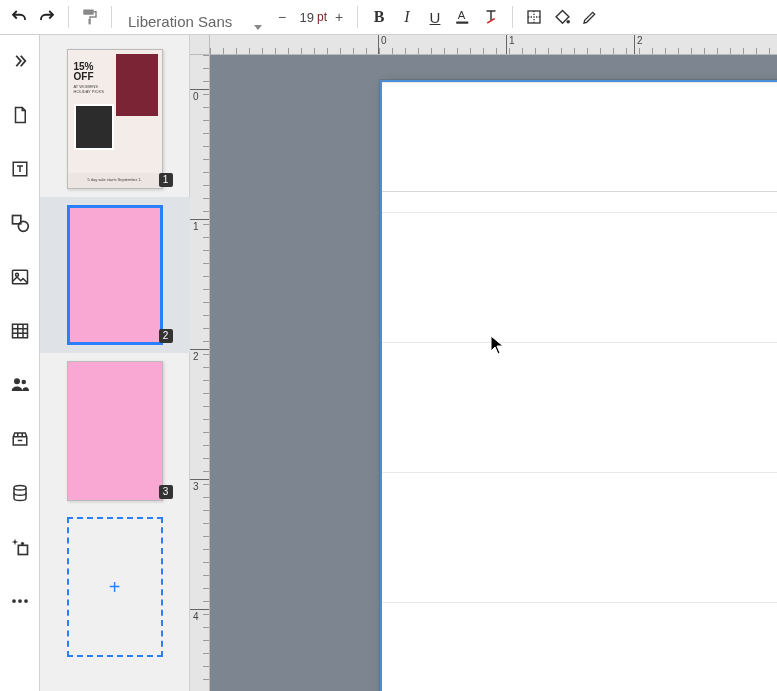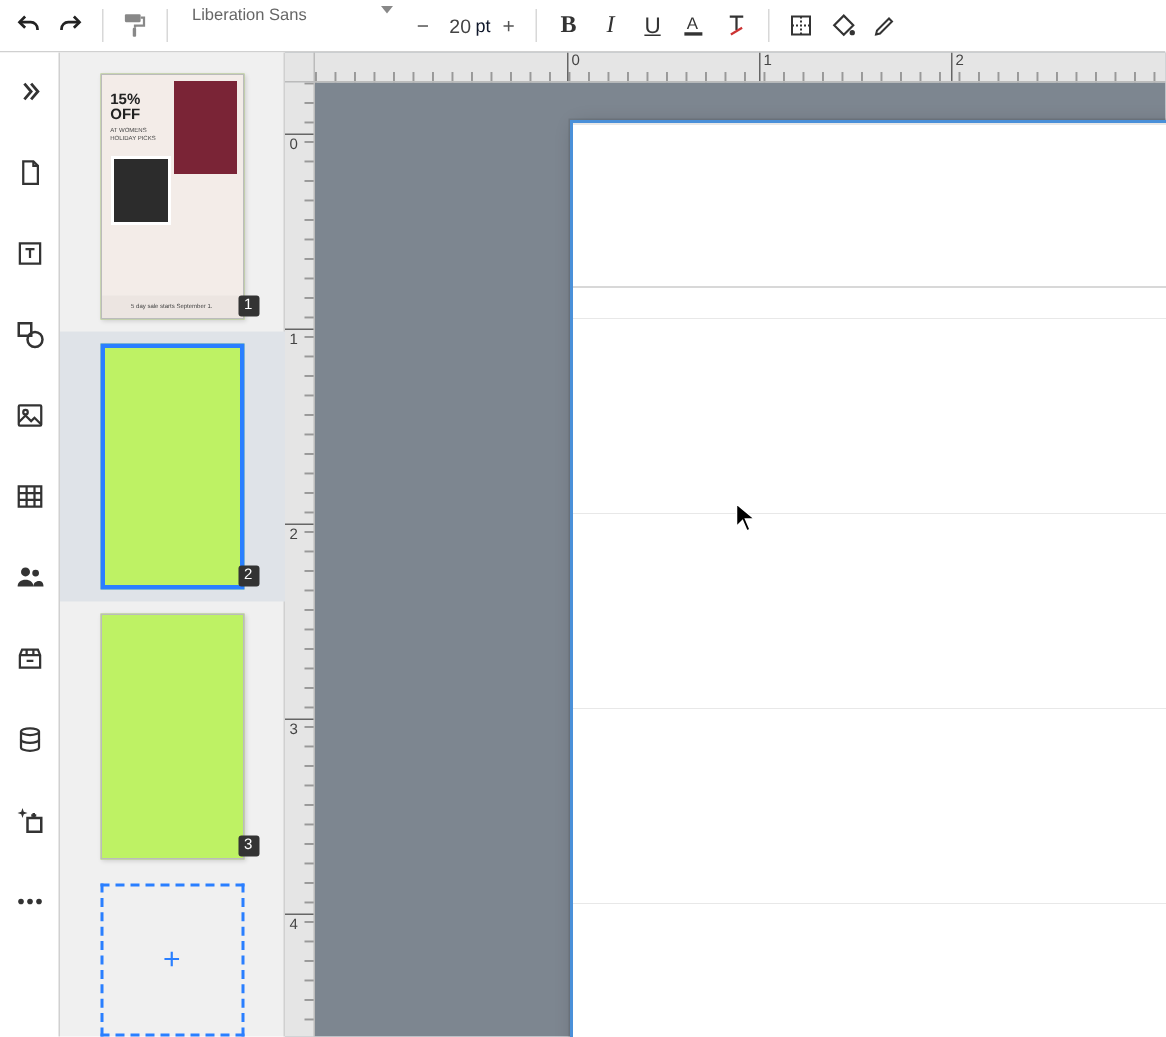"Liberation Sans" .dd { align-items: flex-start -> flex-end; font-size: 11px -> 15px }
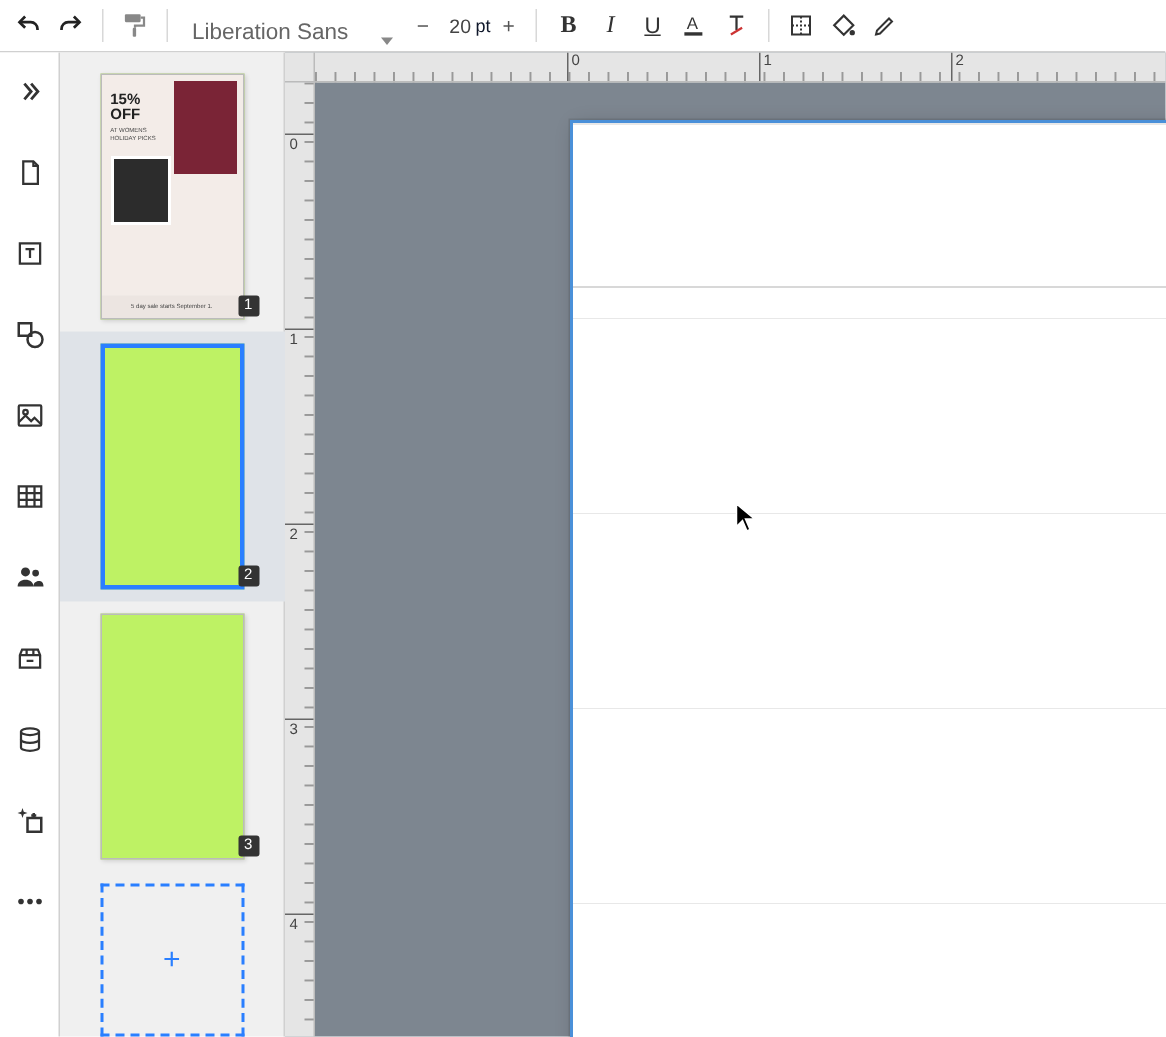"20" span.fs-val { text: 20 -> 19 }
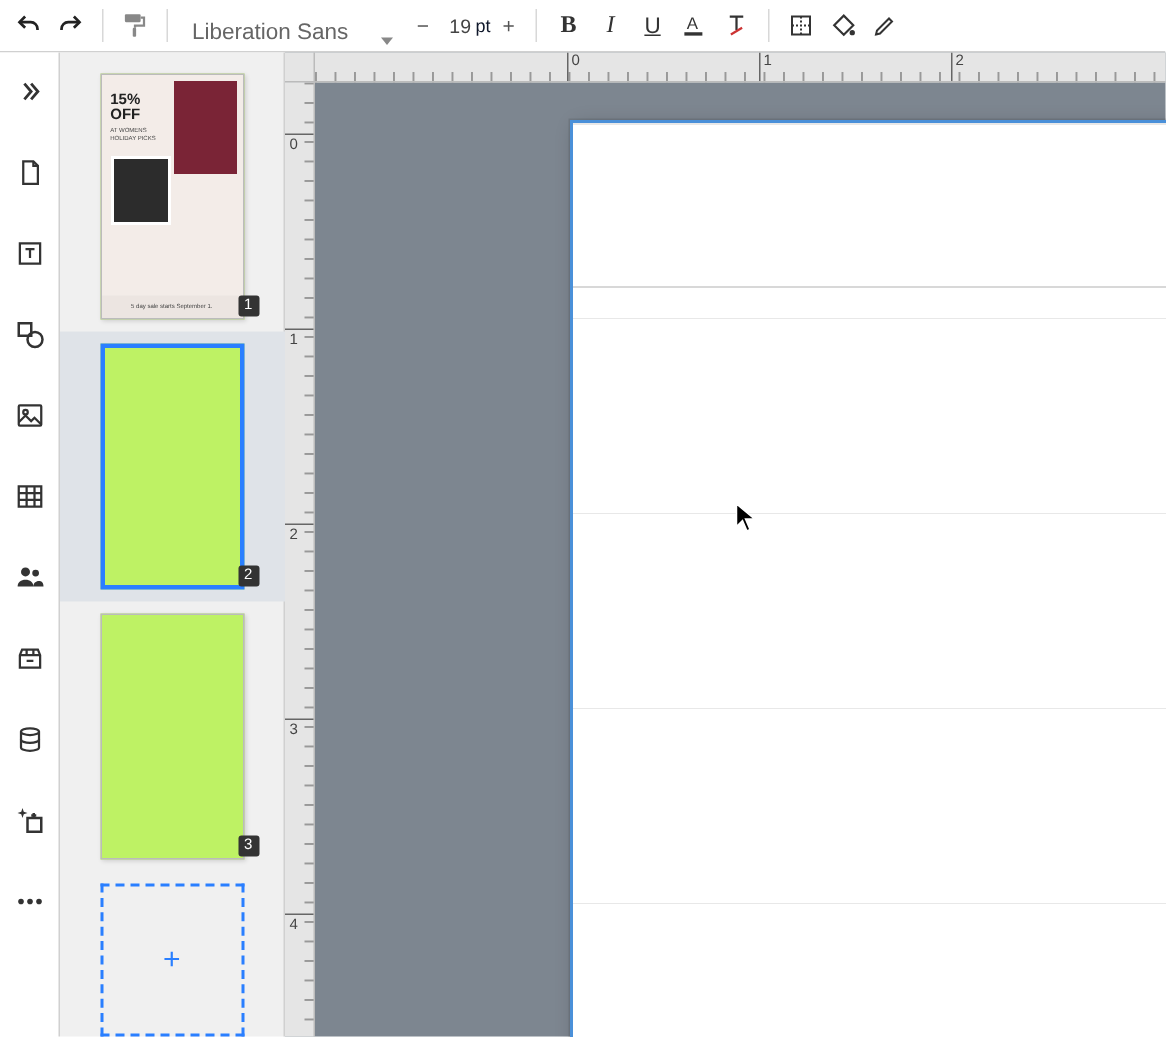"pt" .fs-unit { color: #0f172a -> #7f1d1d }
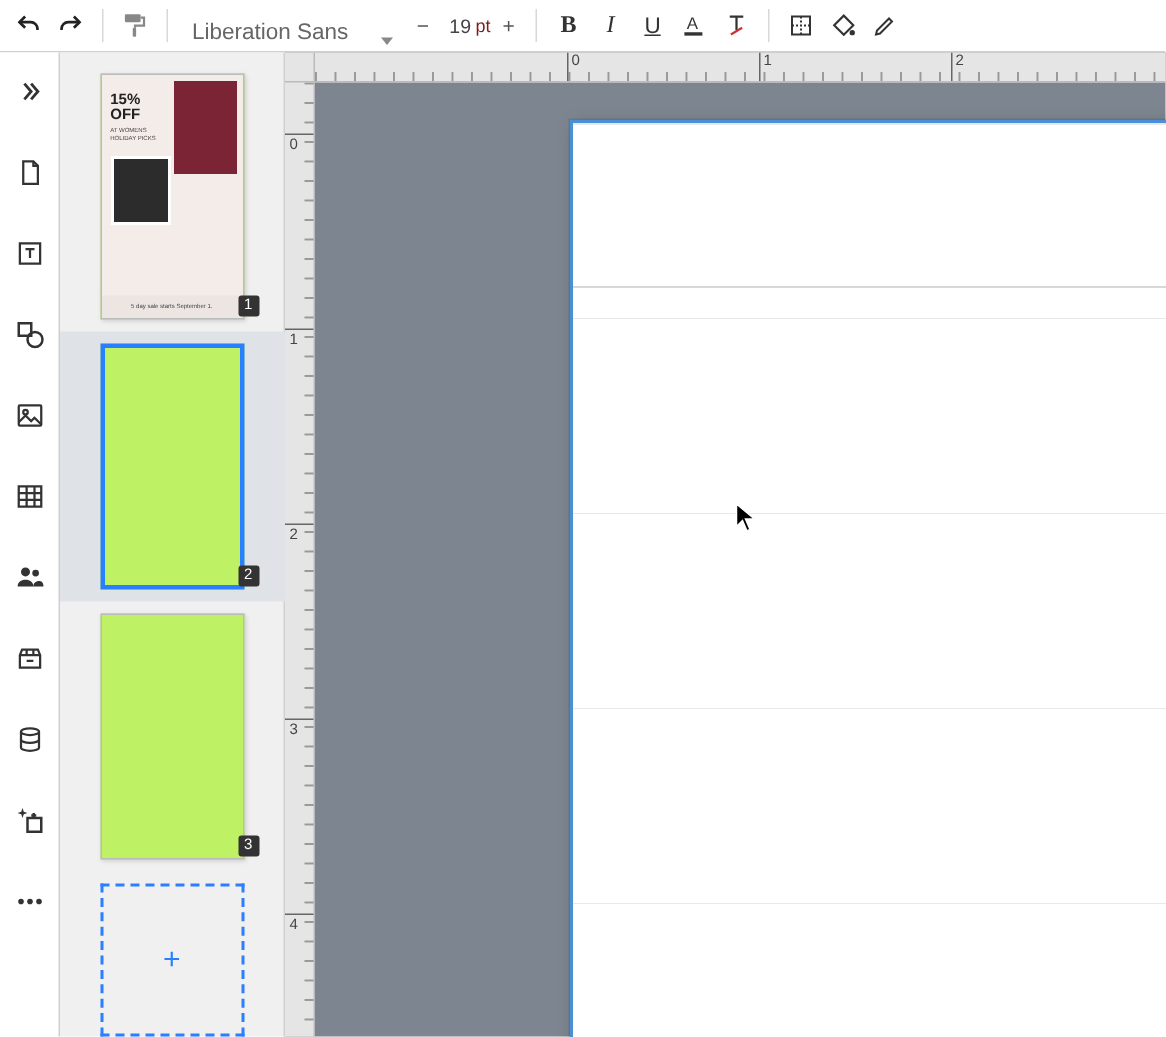"15%" .thumb { background: #bef264 -> #f9a8d4; height: 164px -> 140px }
